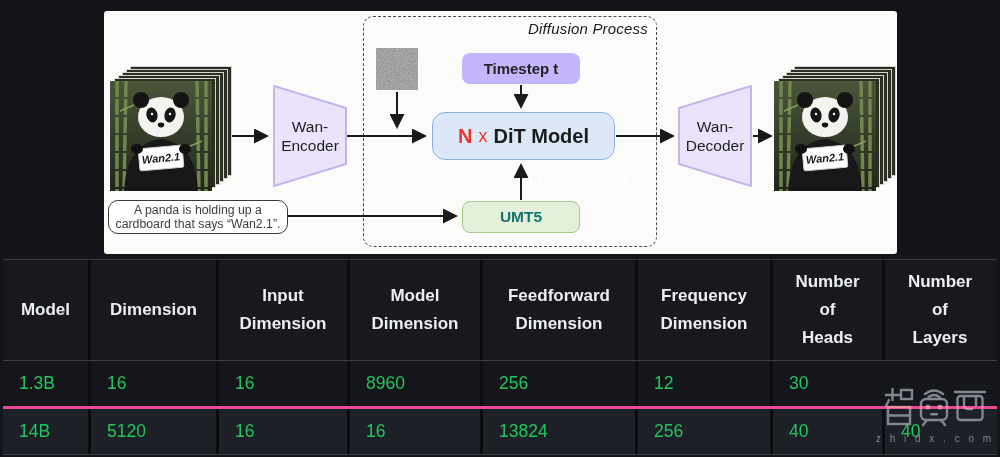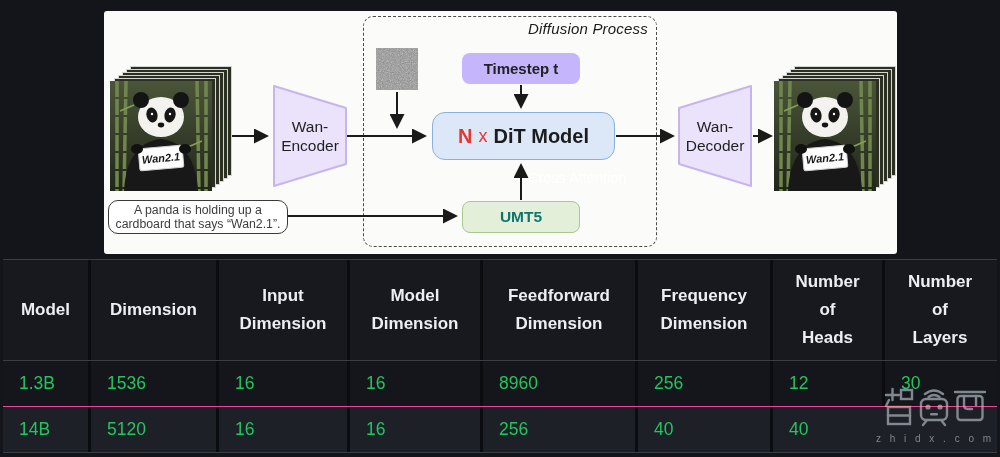"1536" div.td { html: <div>1536</div> -> none }
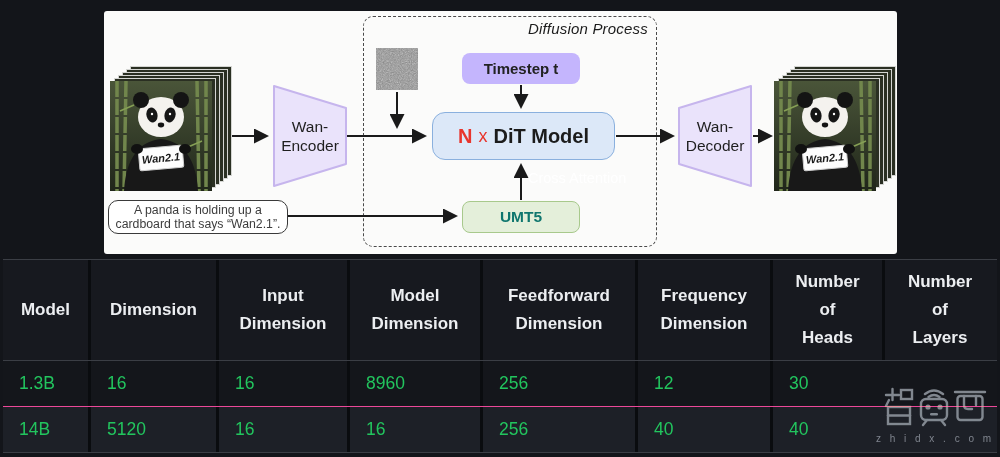"14B" .r2 { border-top: 1px solid #ec4899 -> 3px solid #ec4899 }
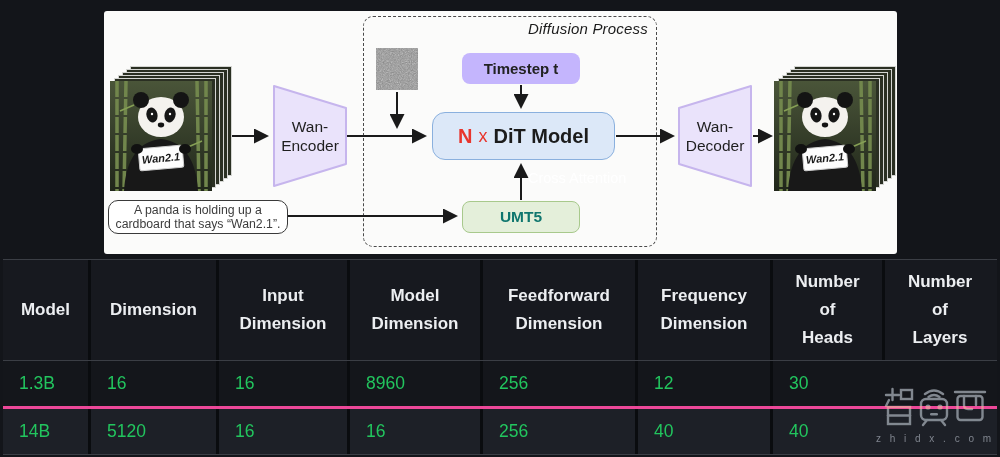"13824" div.td { html: none -> <div>13824</div> }
